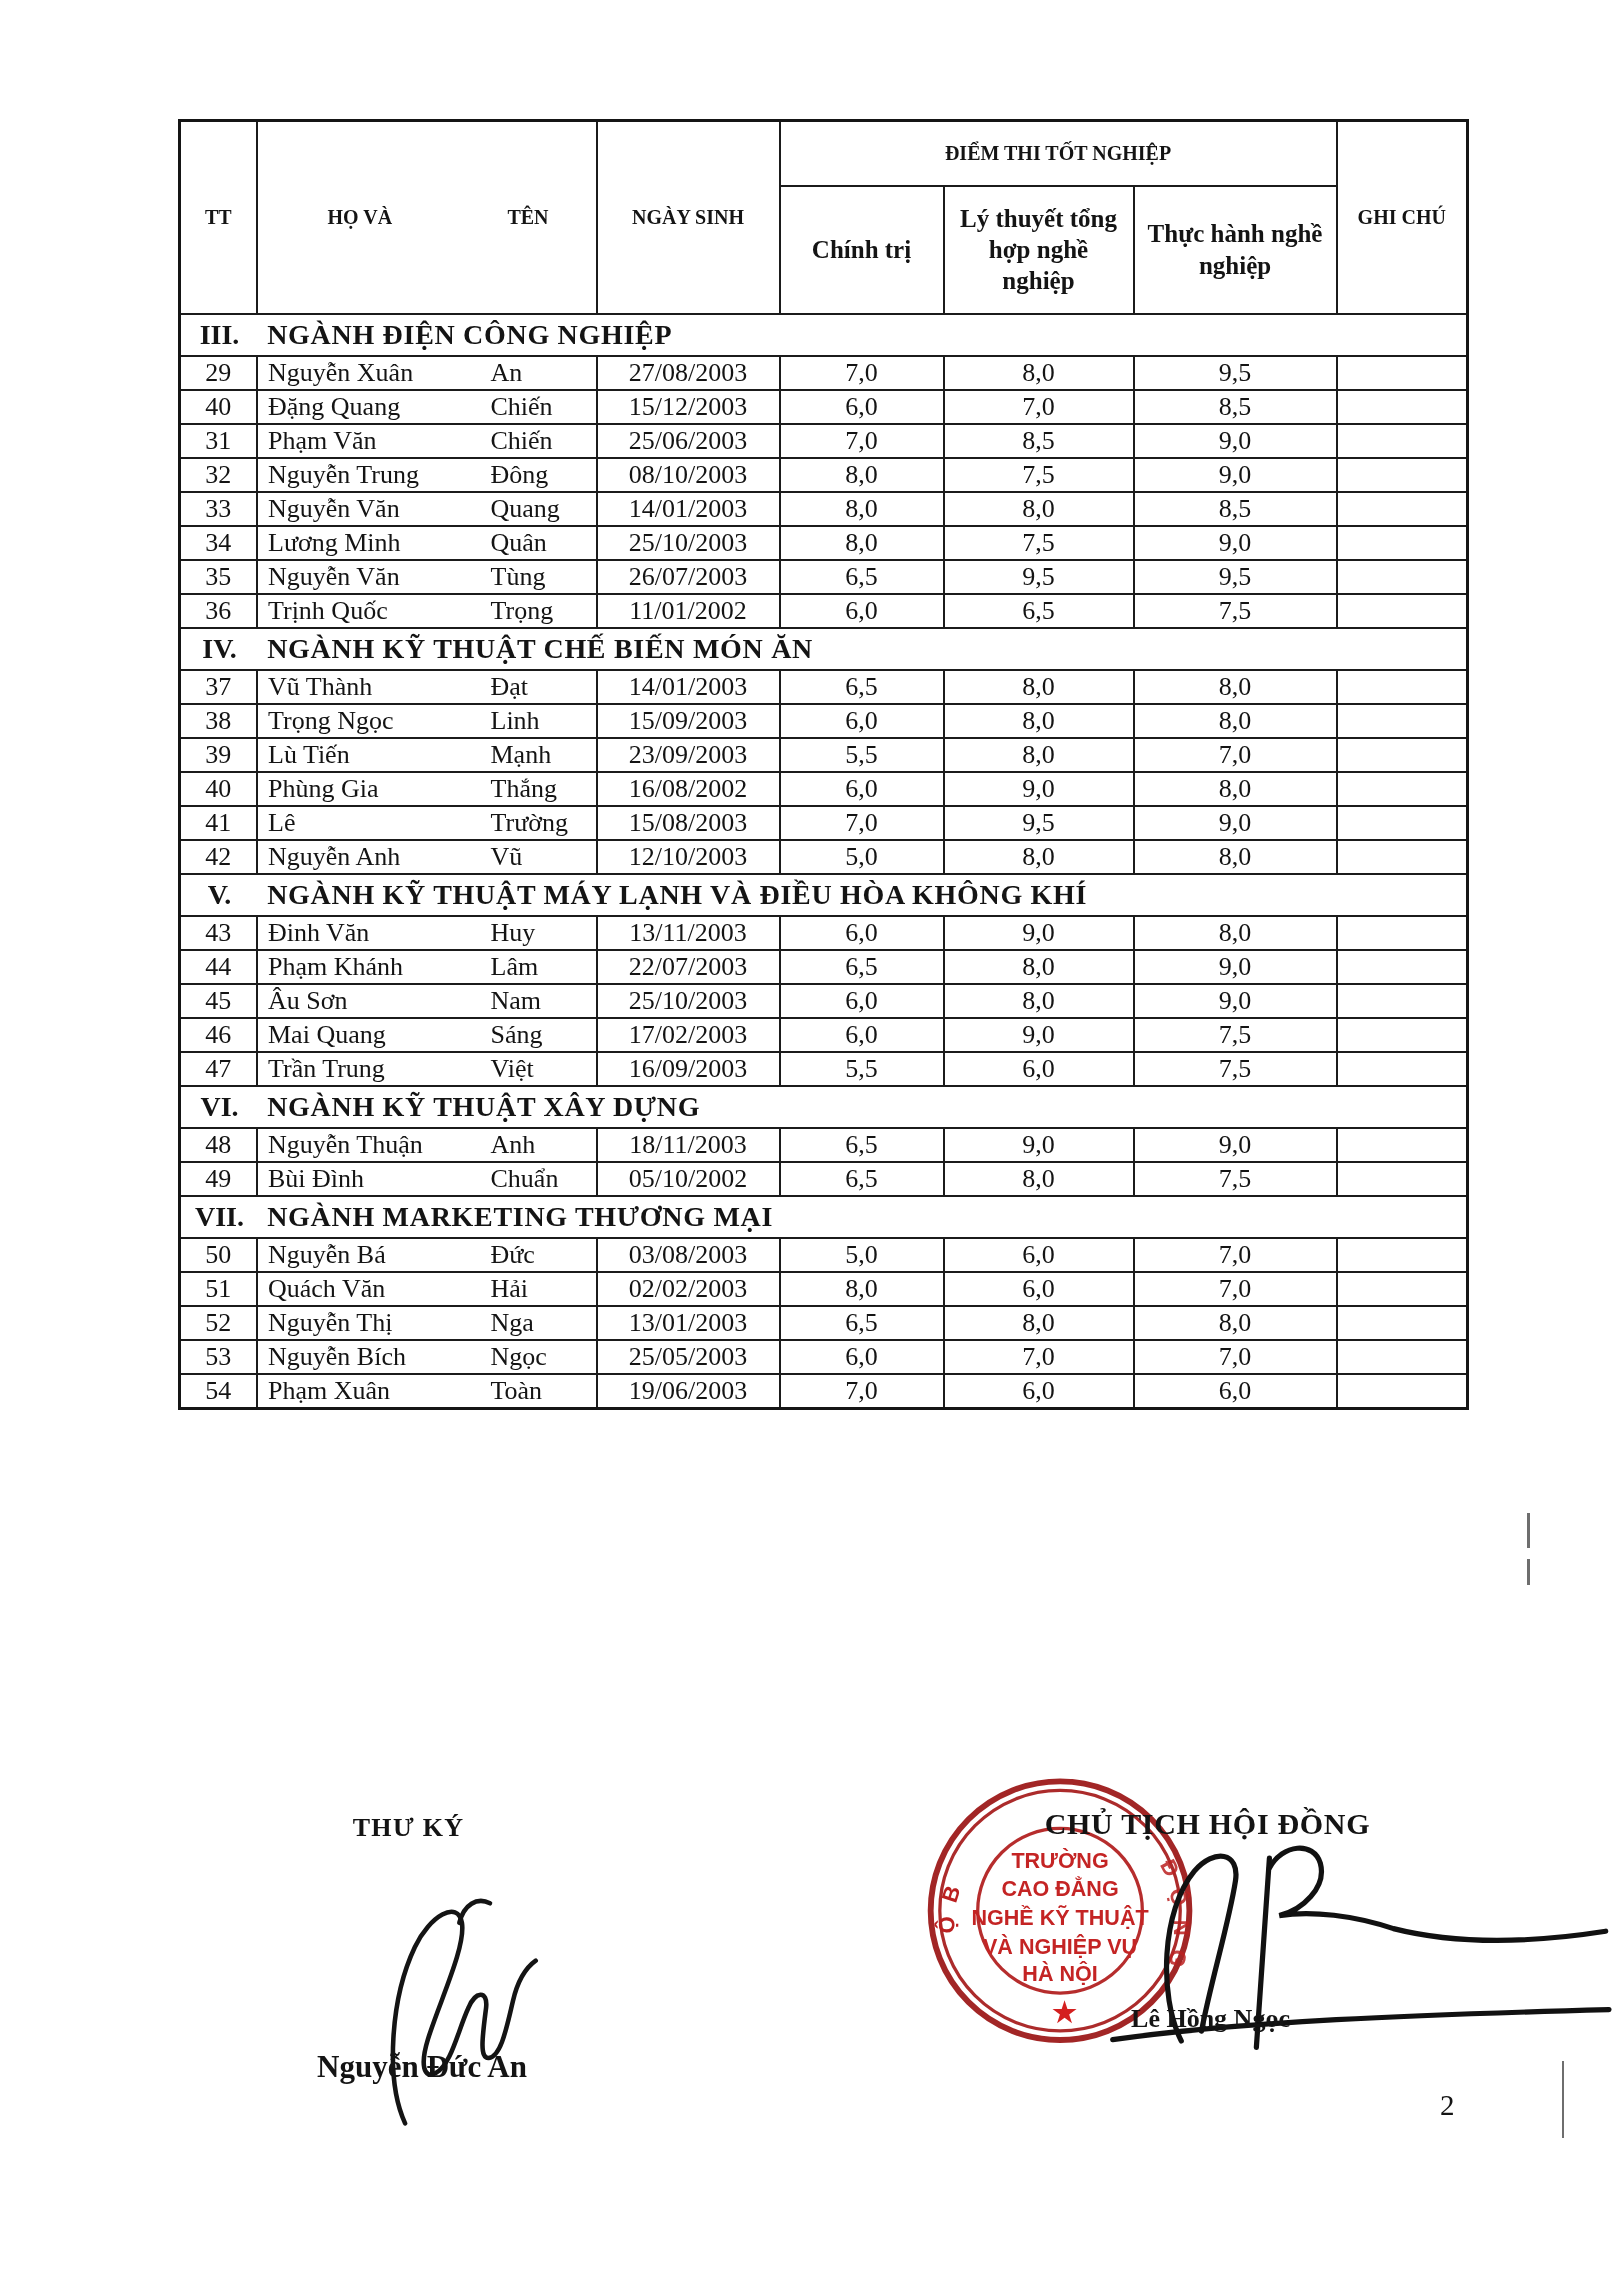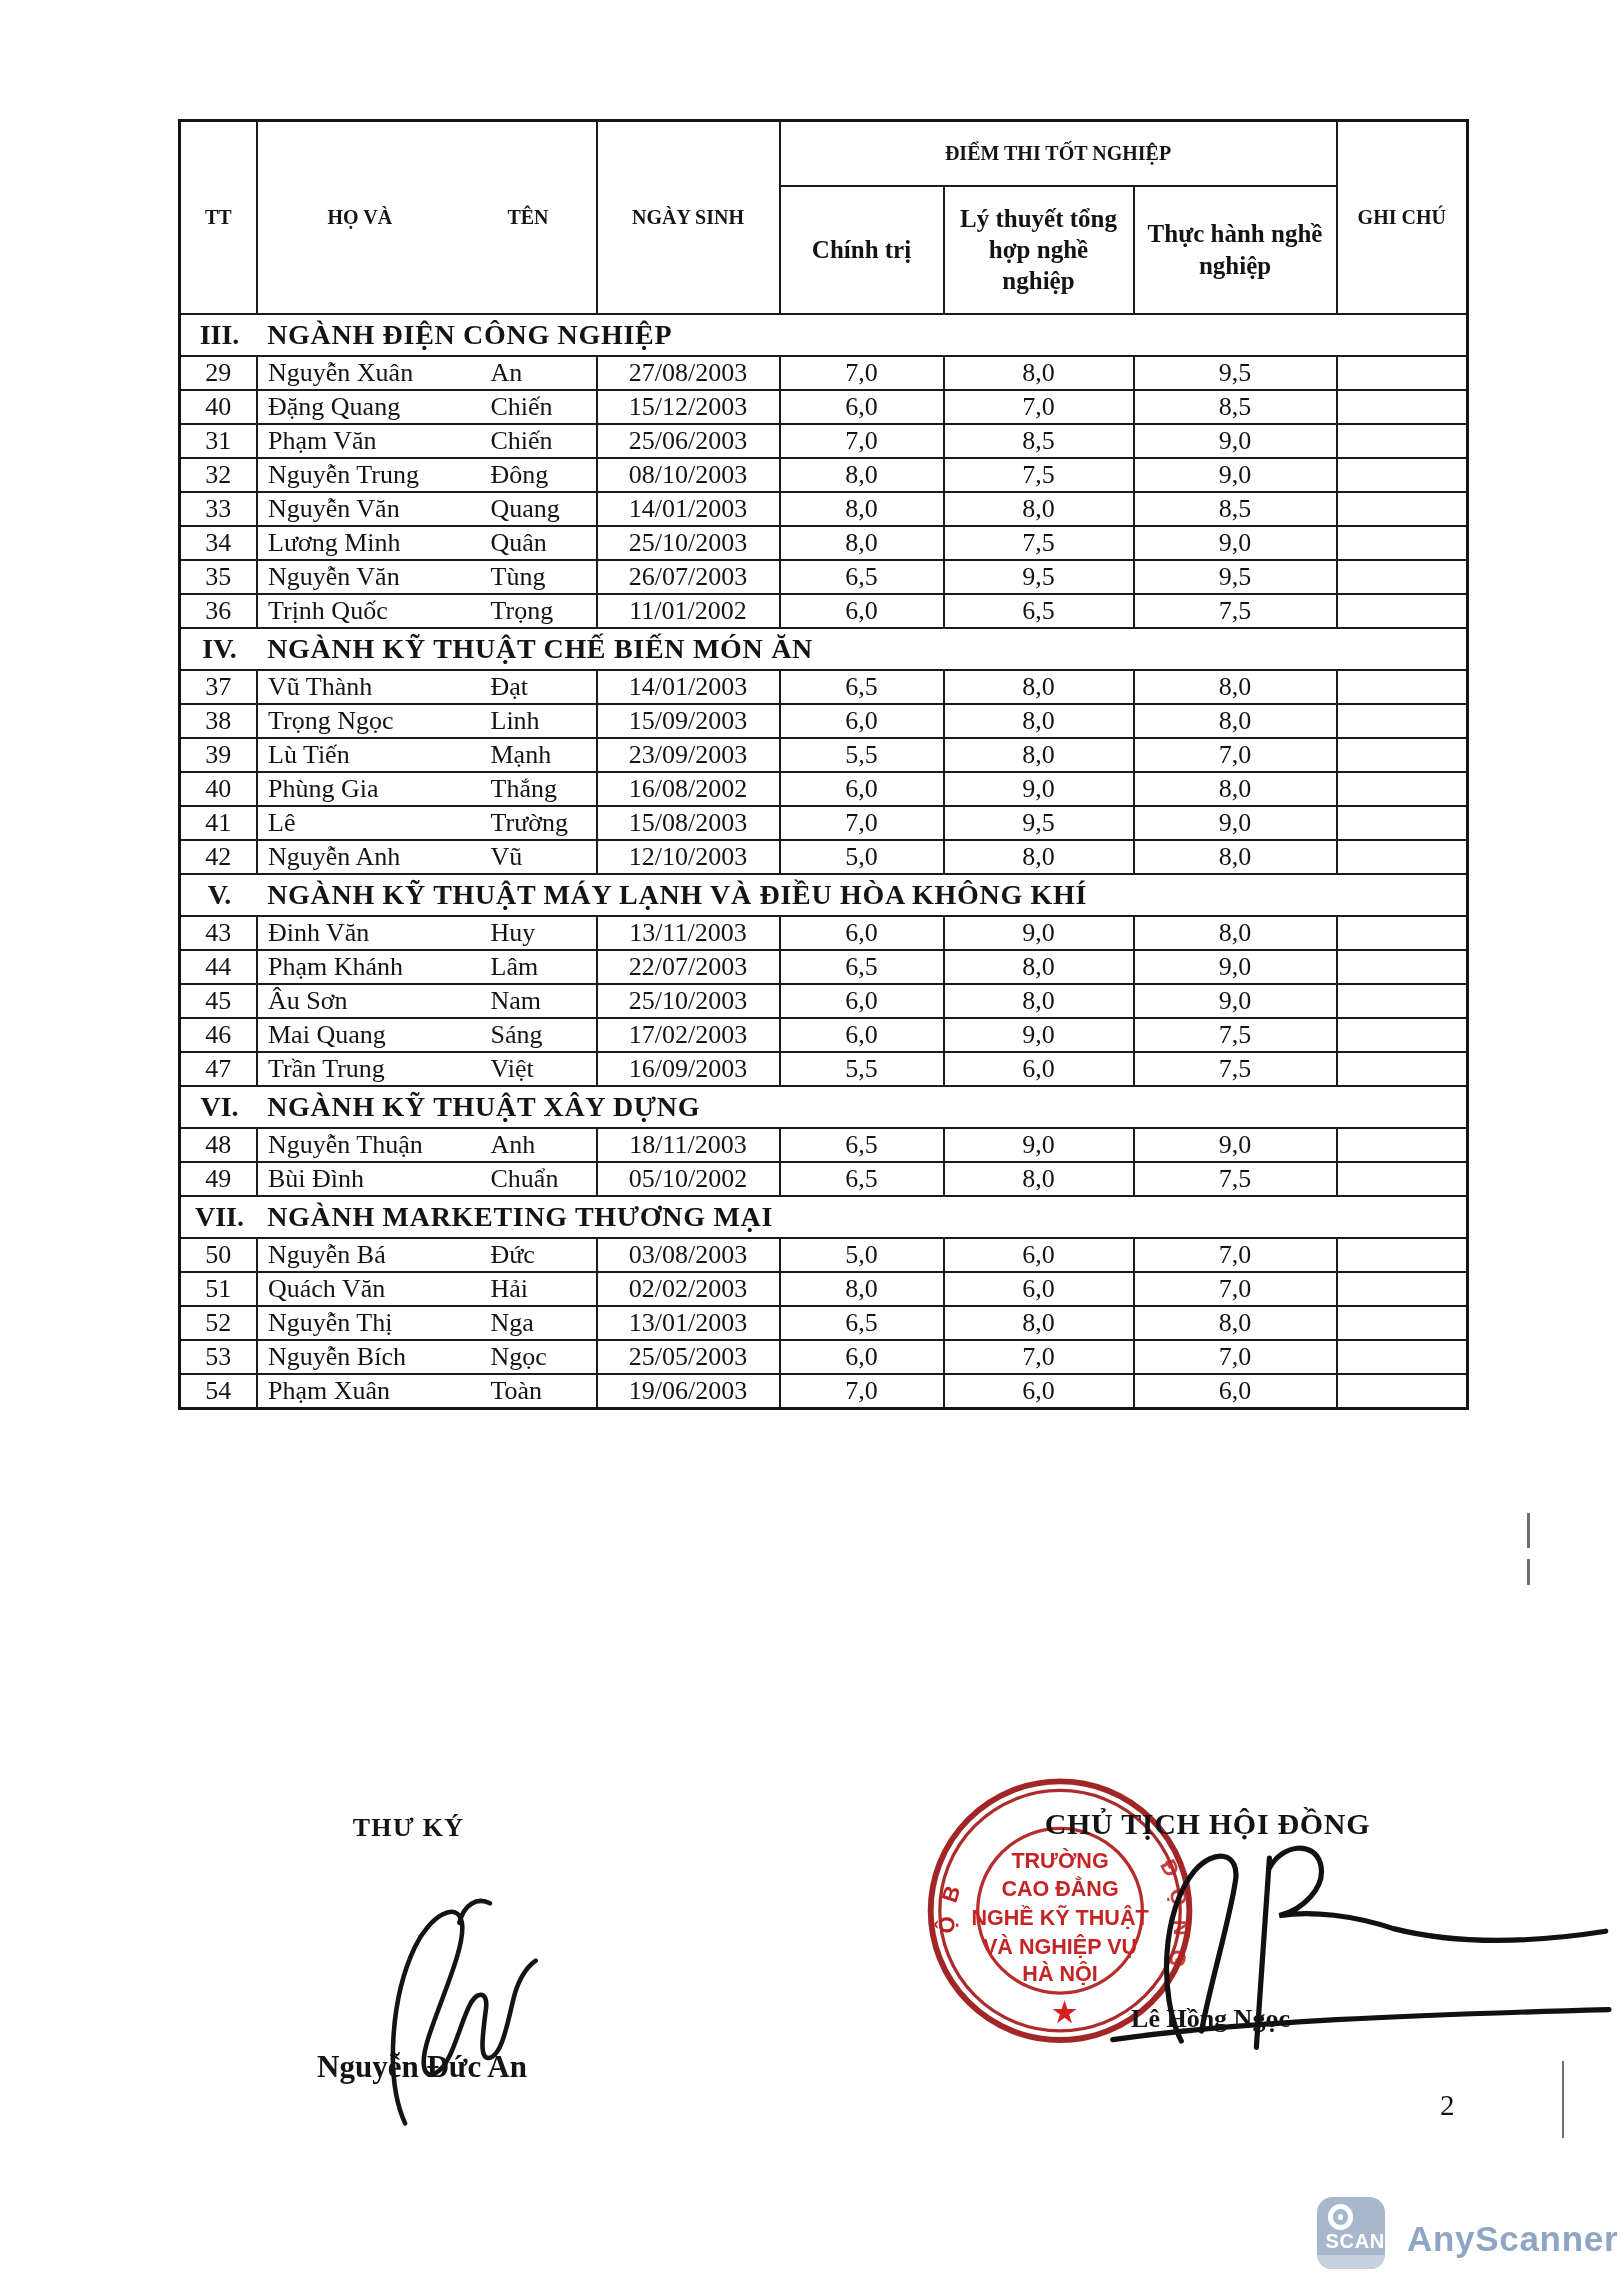"SCAN" div.watermark { html: <div> <div> <div> <div></div> </div> <div>SCAN</div> <div></div> </div> <div>AnyScanner</div> </div> -> none }
